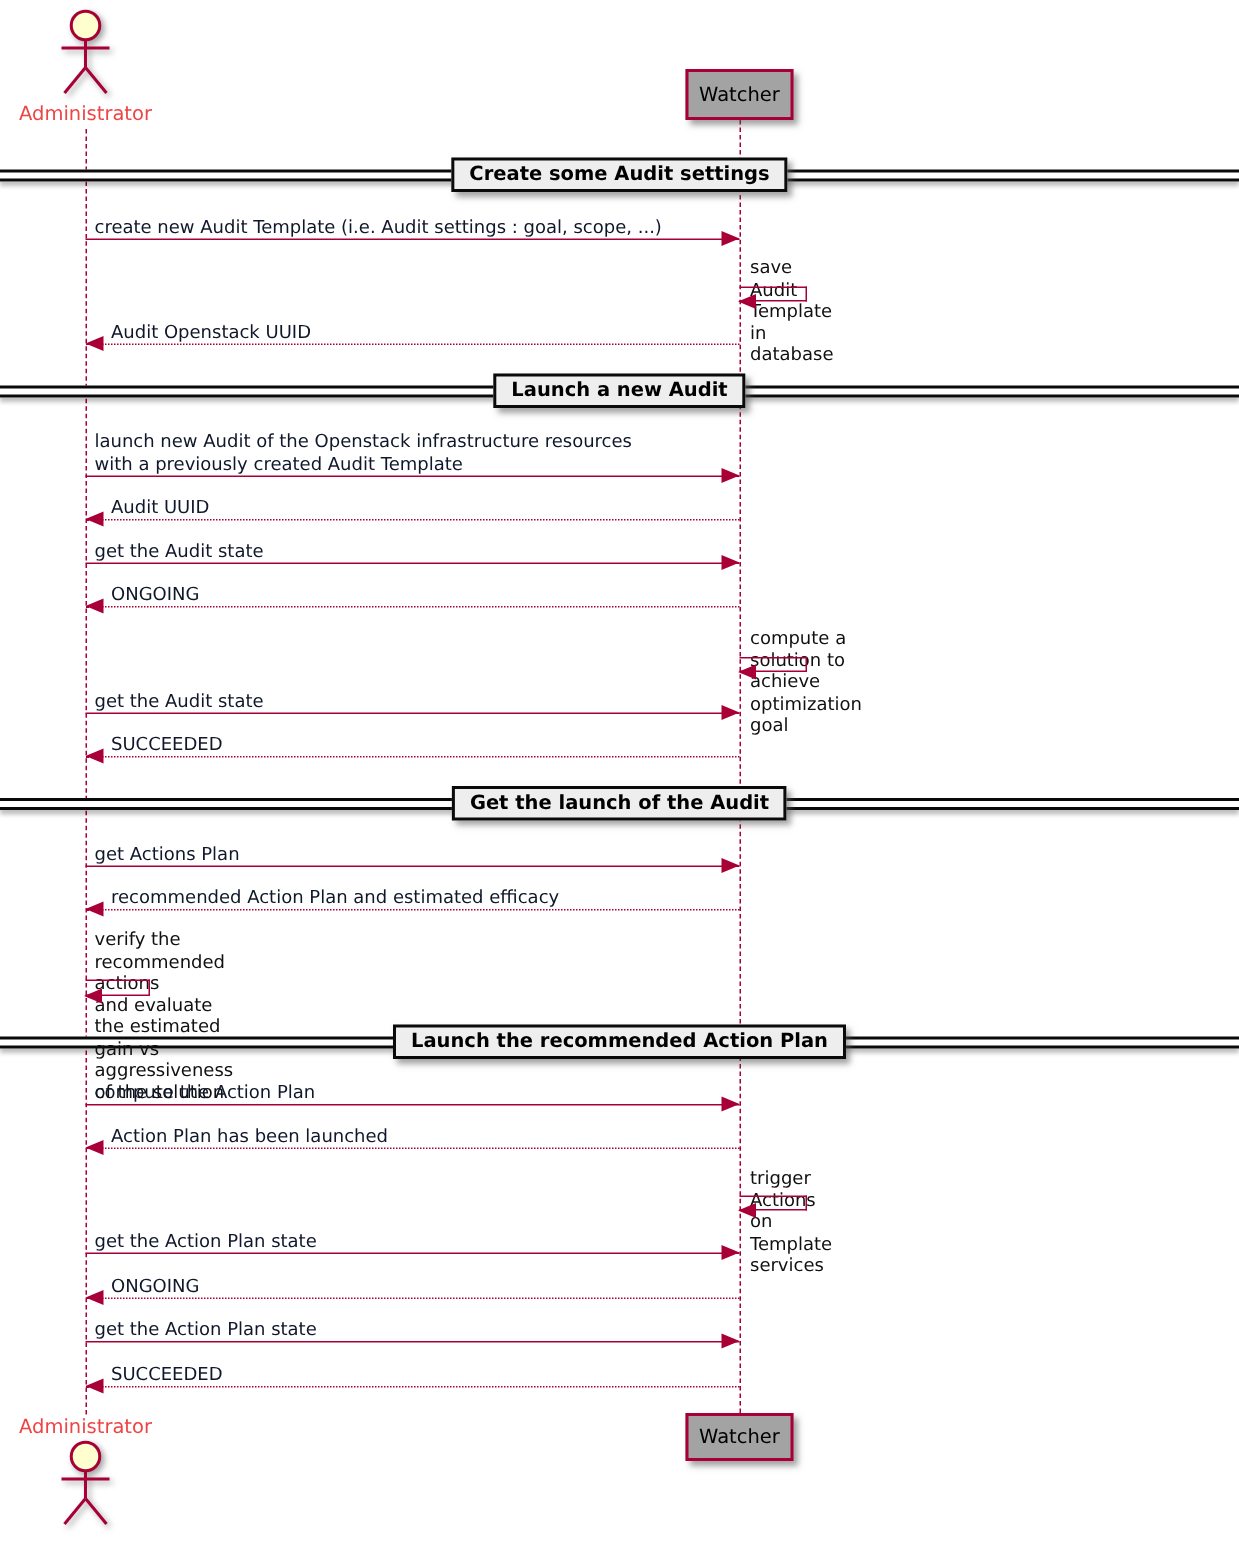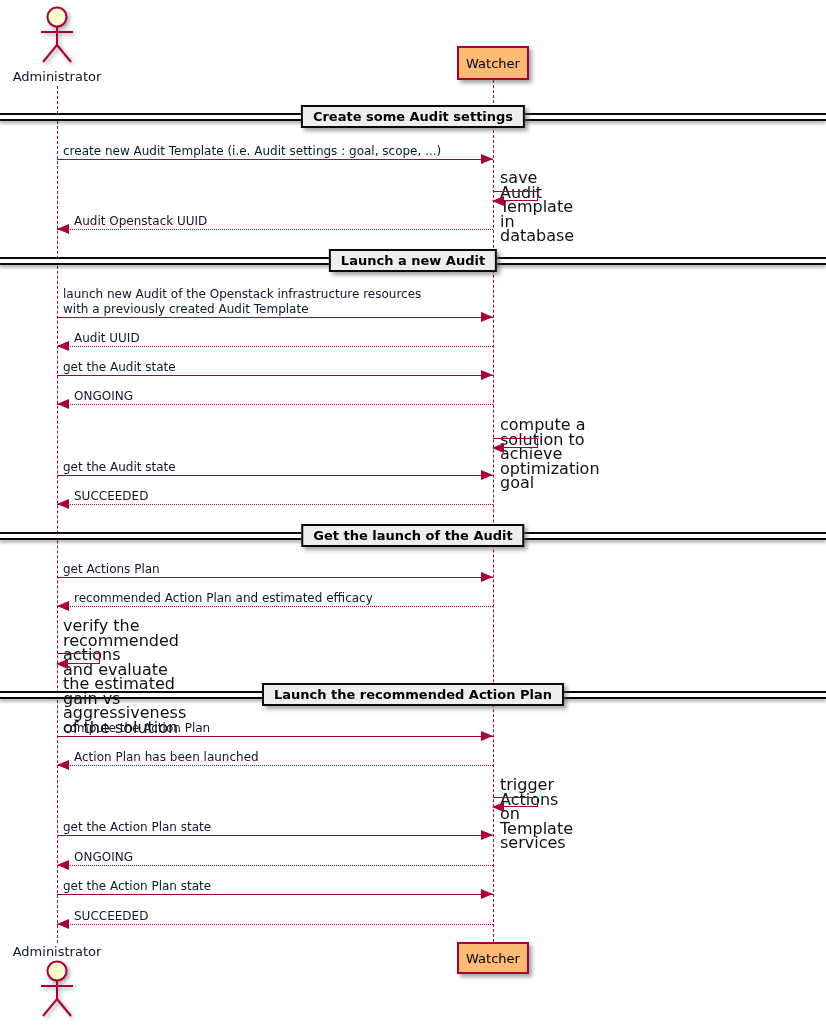"Watcher" .pbox { background: #fdba74 -> #a3a3a3 }
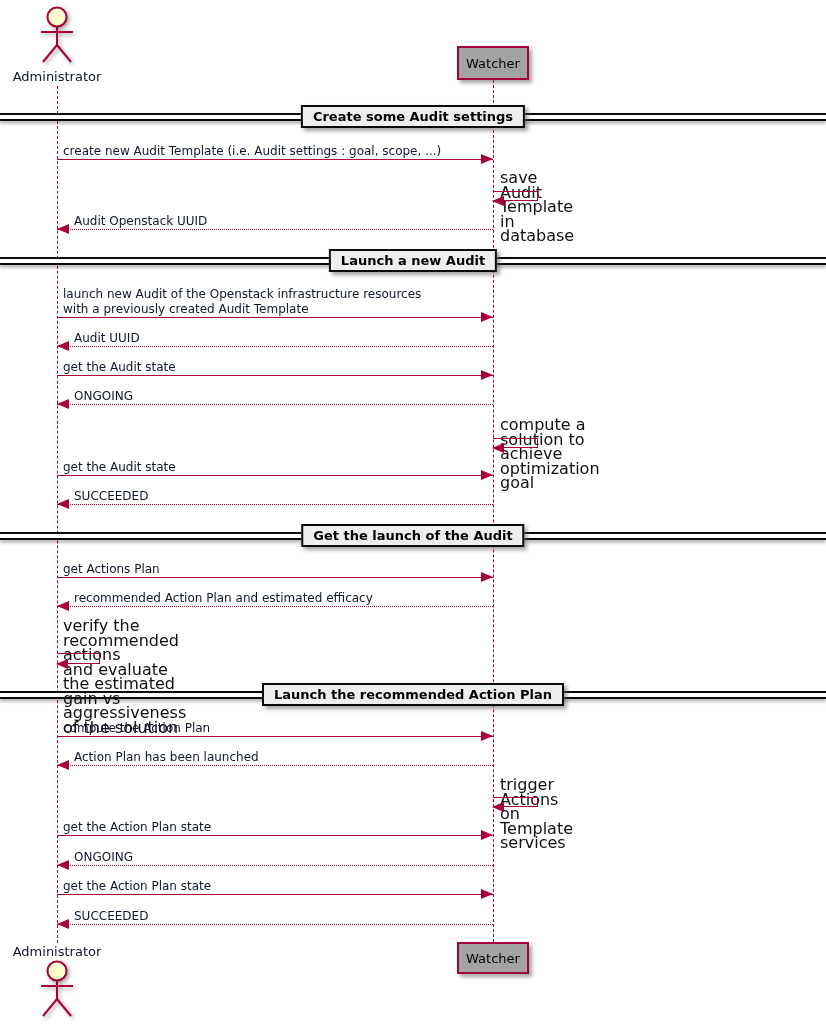"Administrator" .actor-label { color: #0f172a -> #ef4444 }
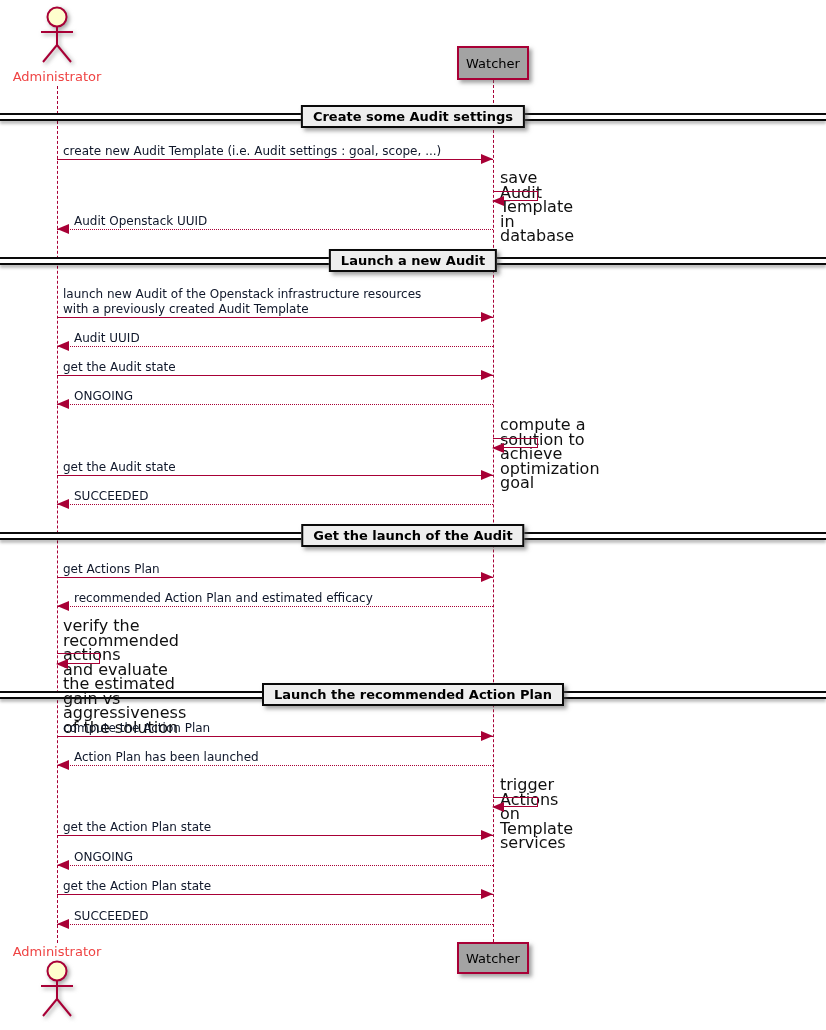"save Audit Template in database" .selfmsg .lbl { font-size: 16px -> 12px }
